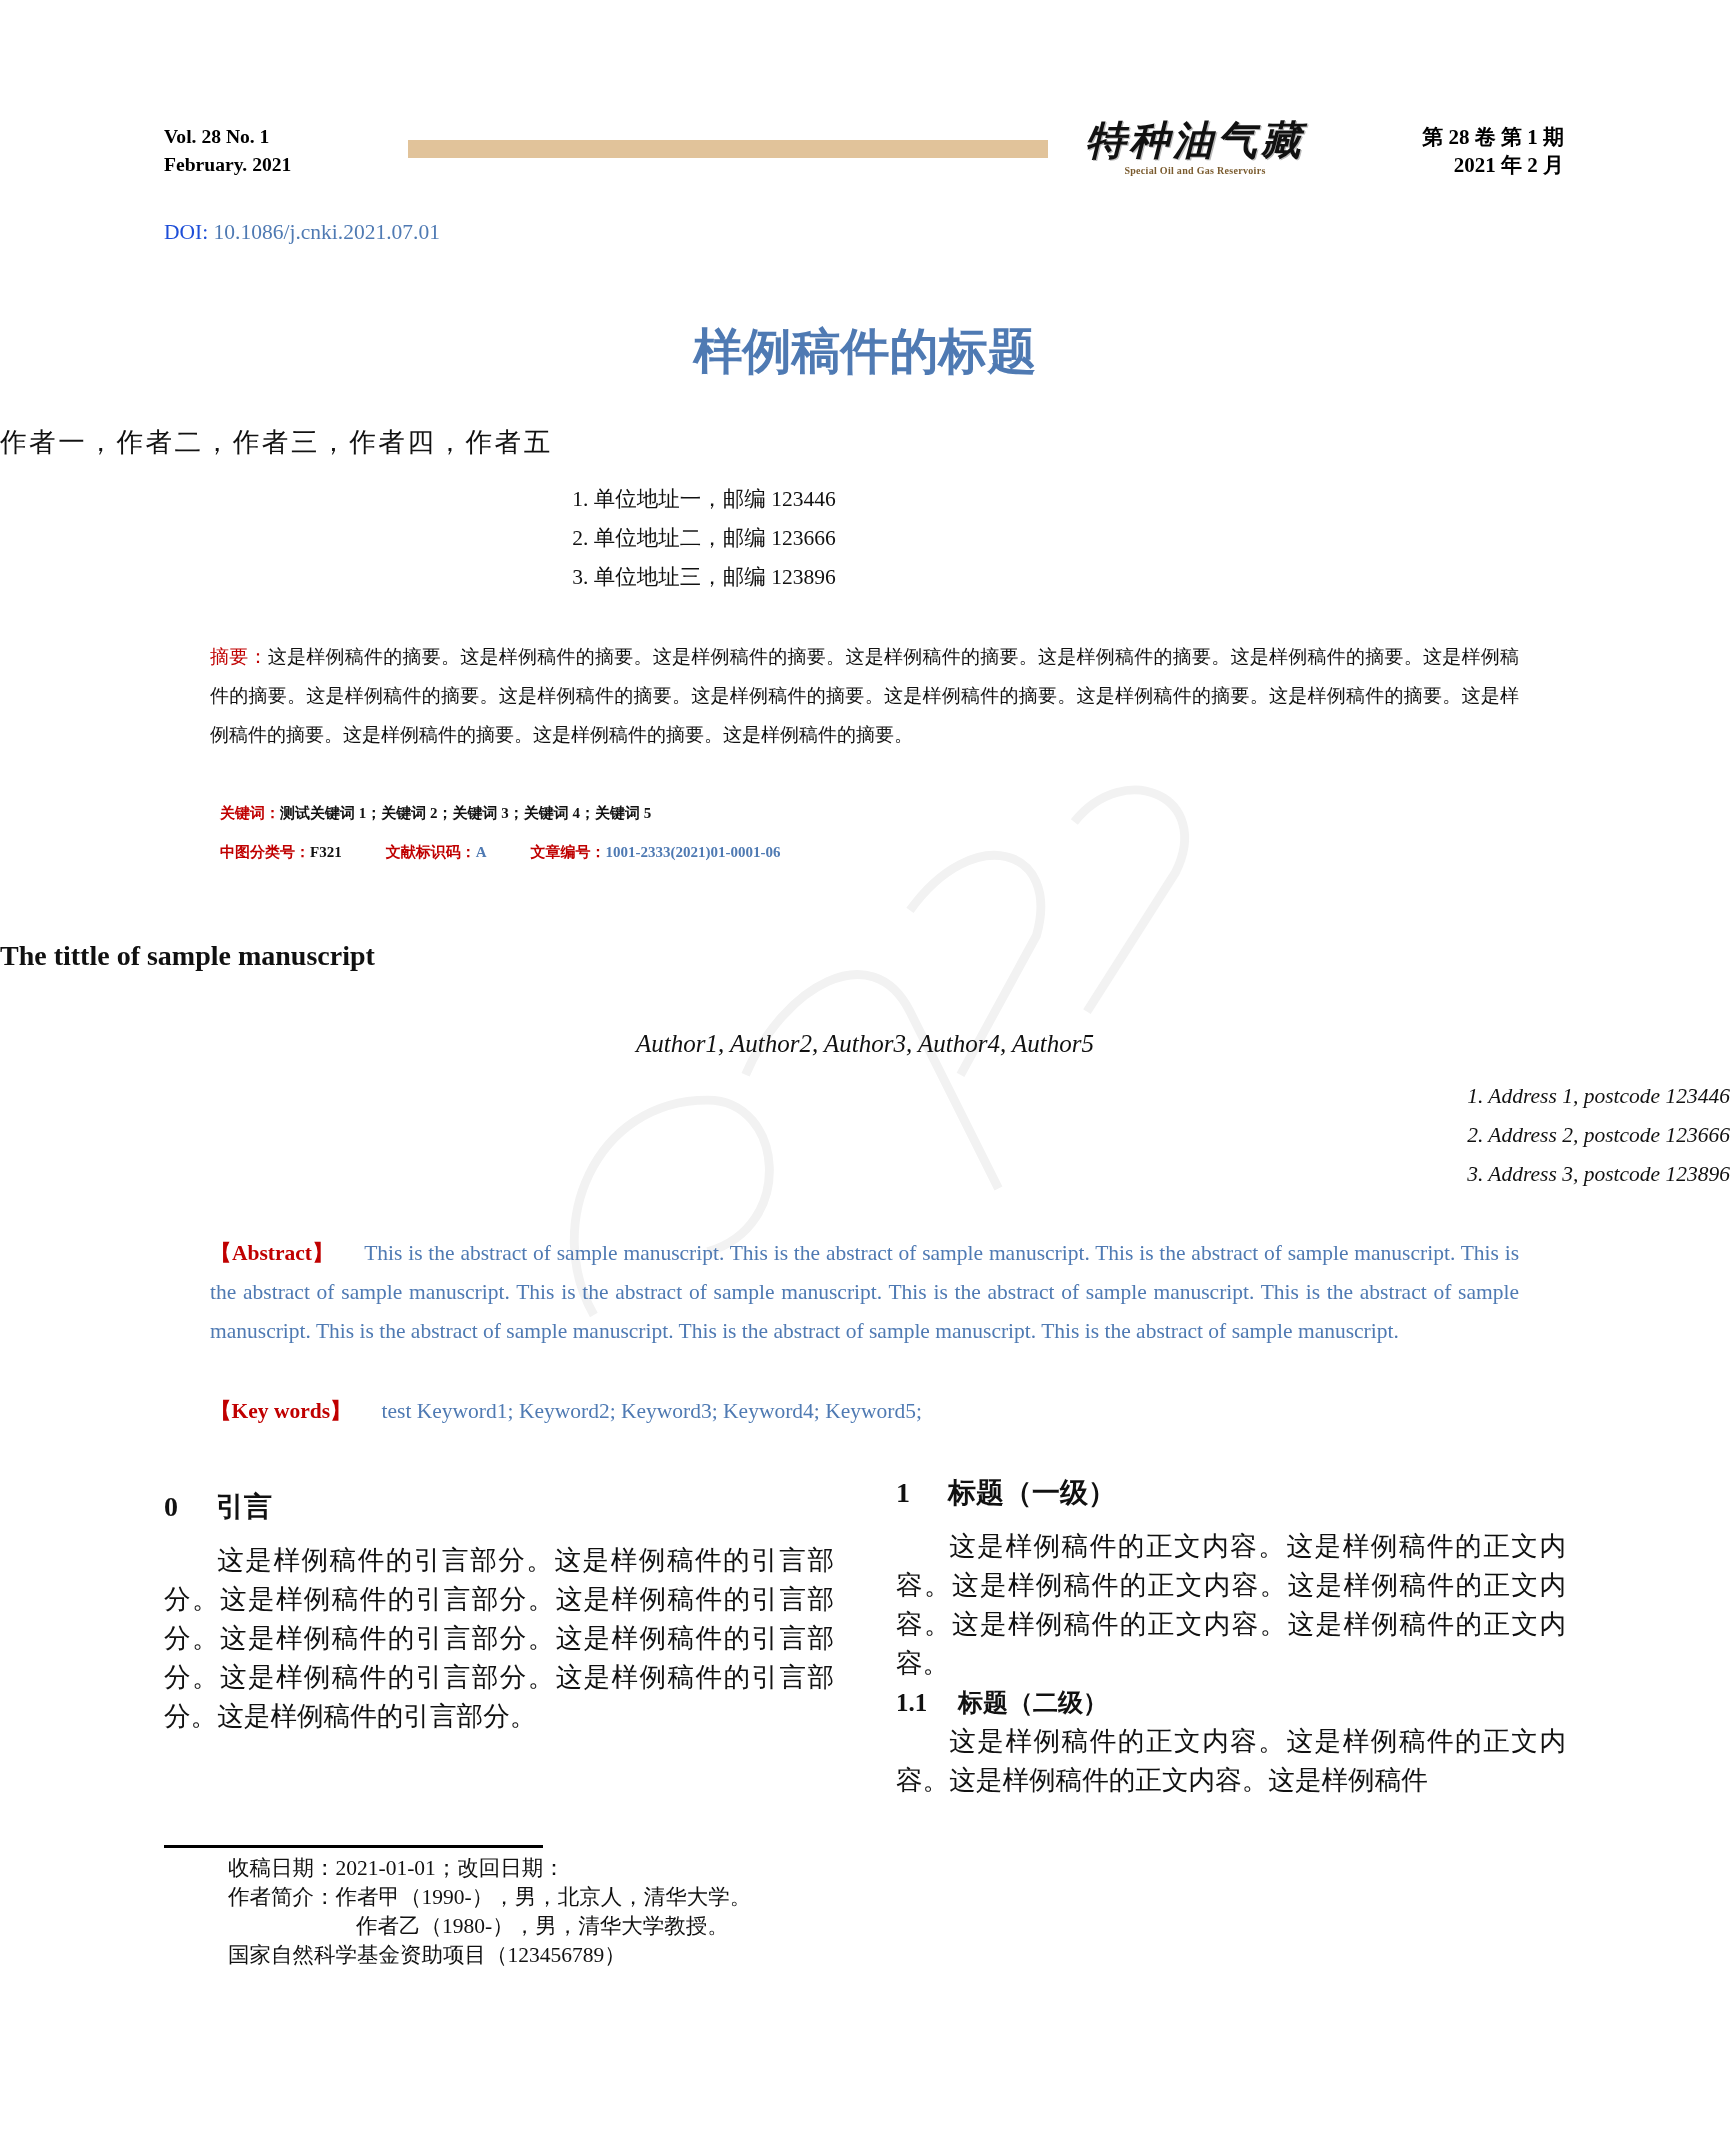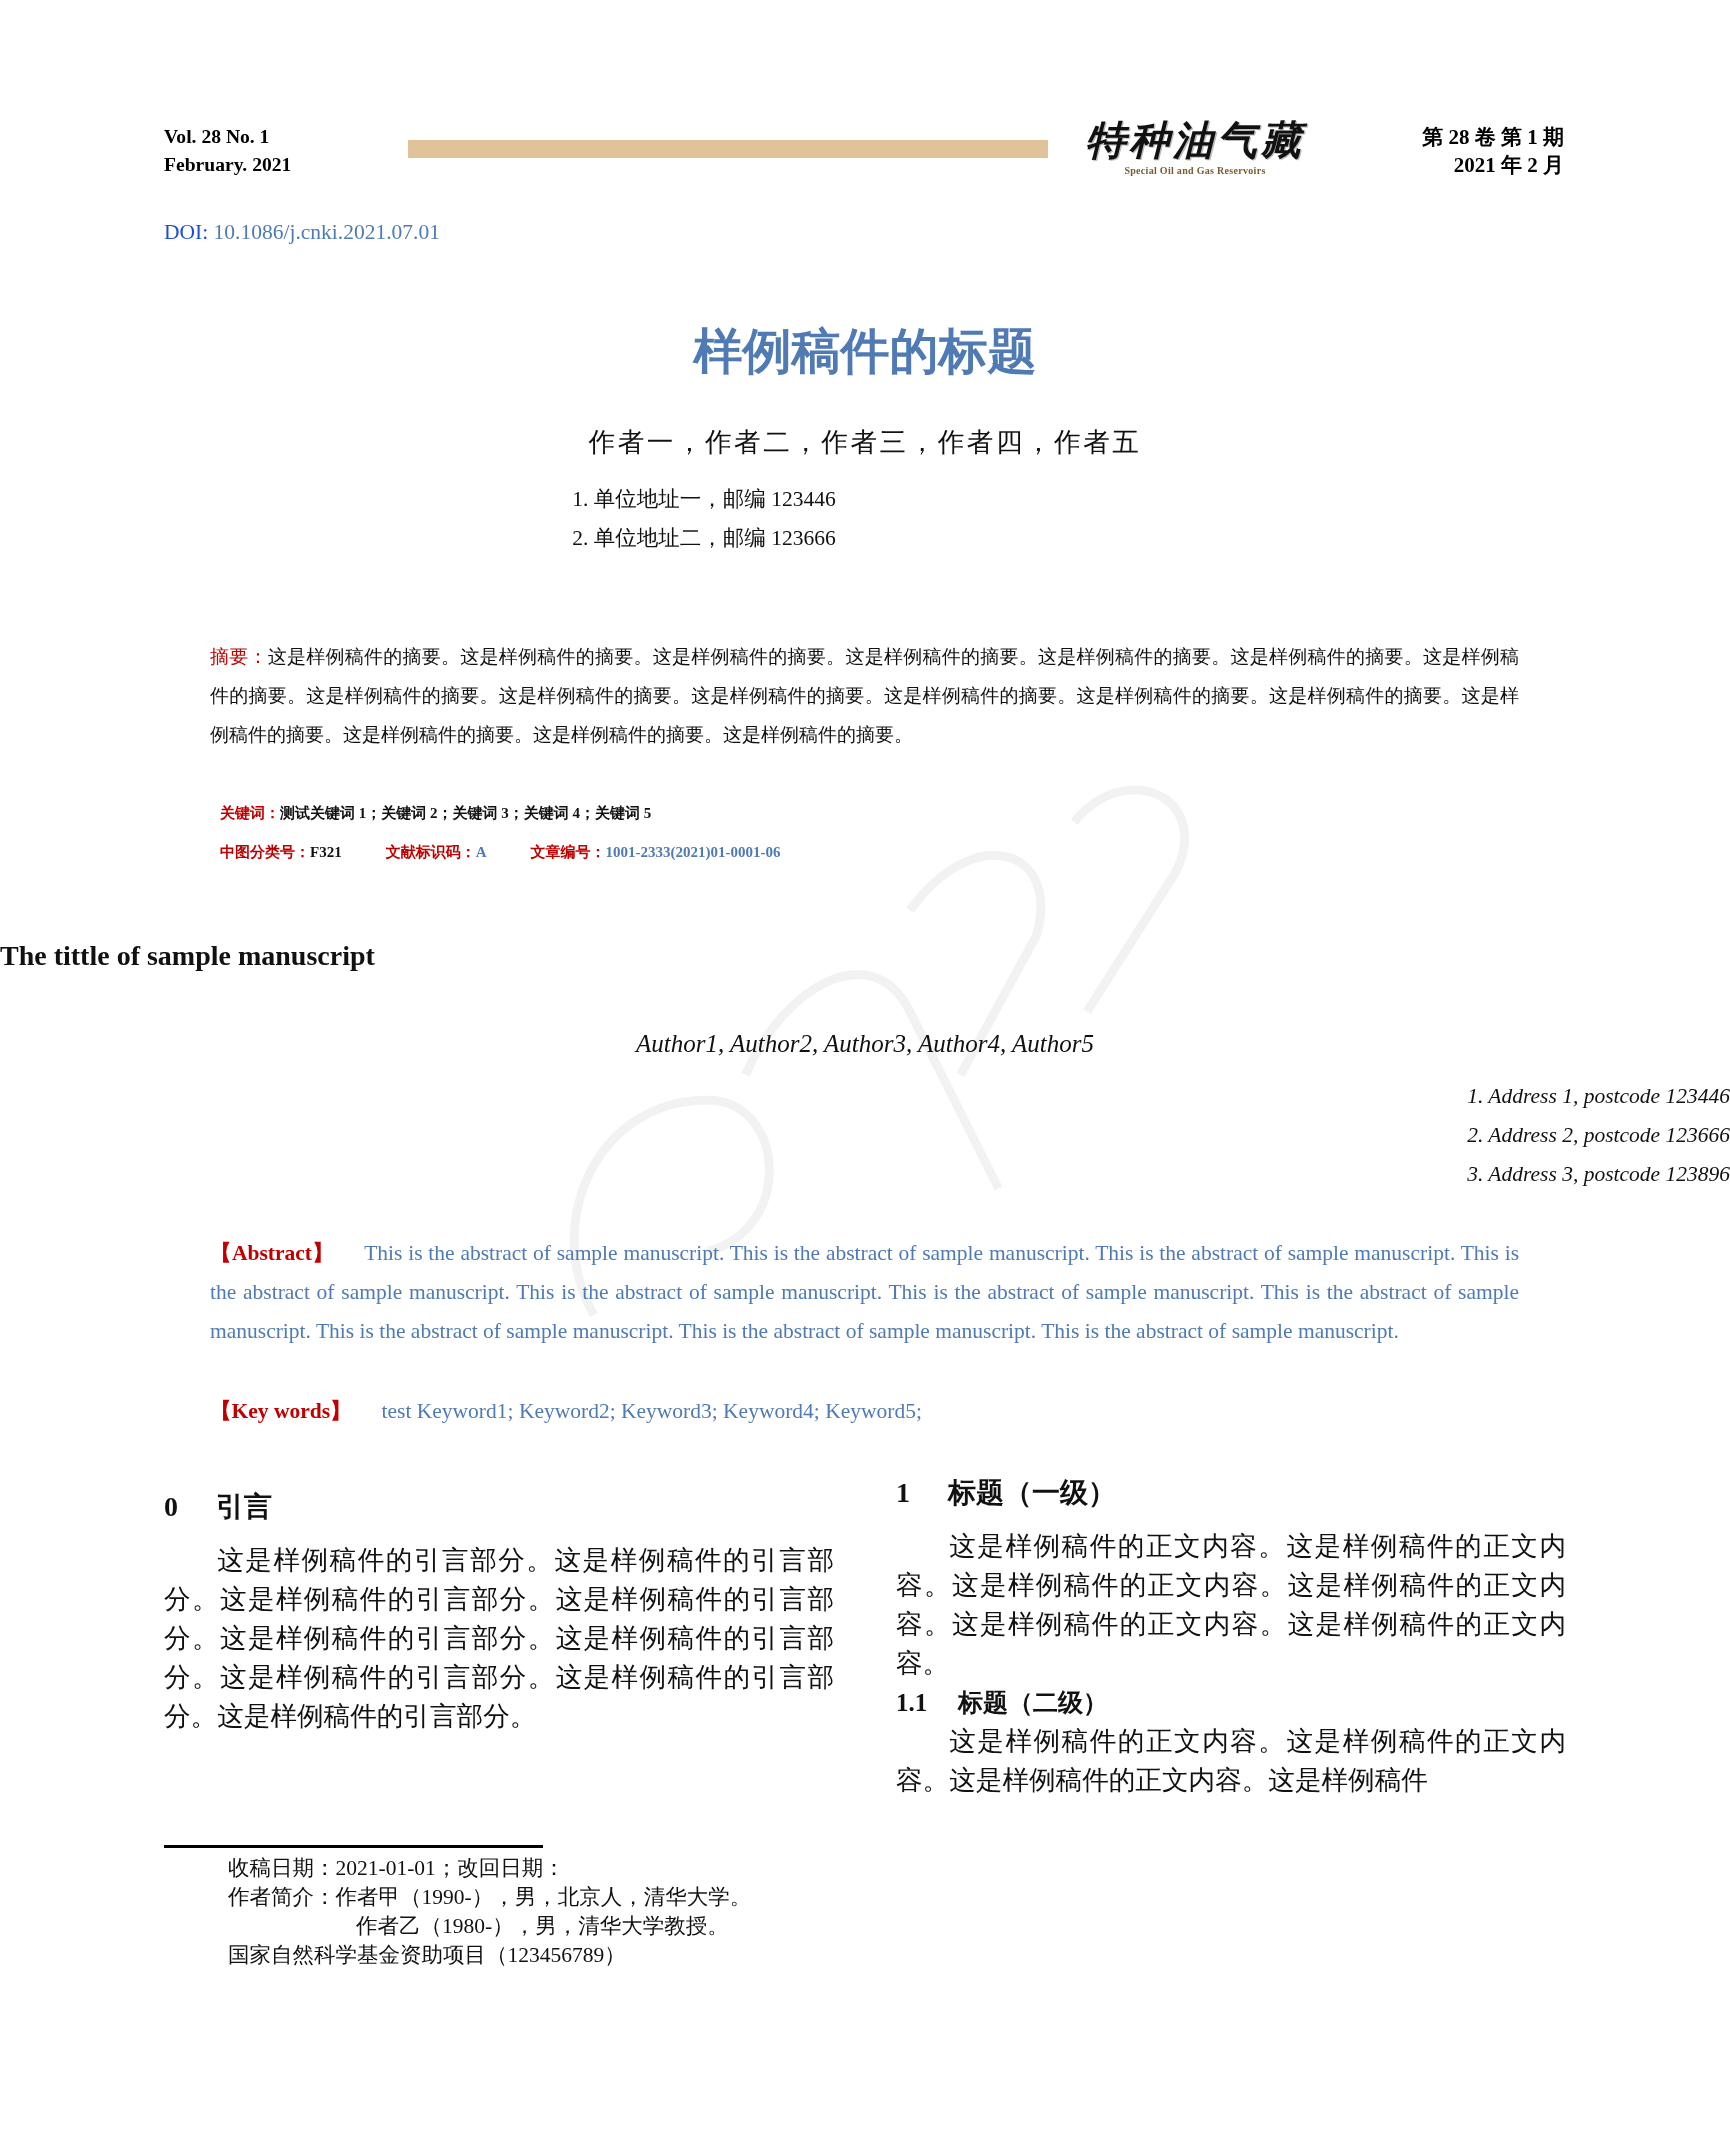"作者一，作者二，作者三，作者四，作者五" .cn-authors { text-align: center -> none }
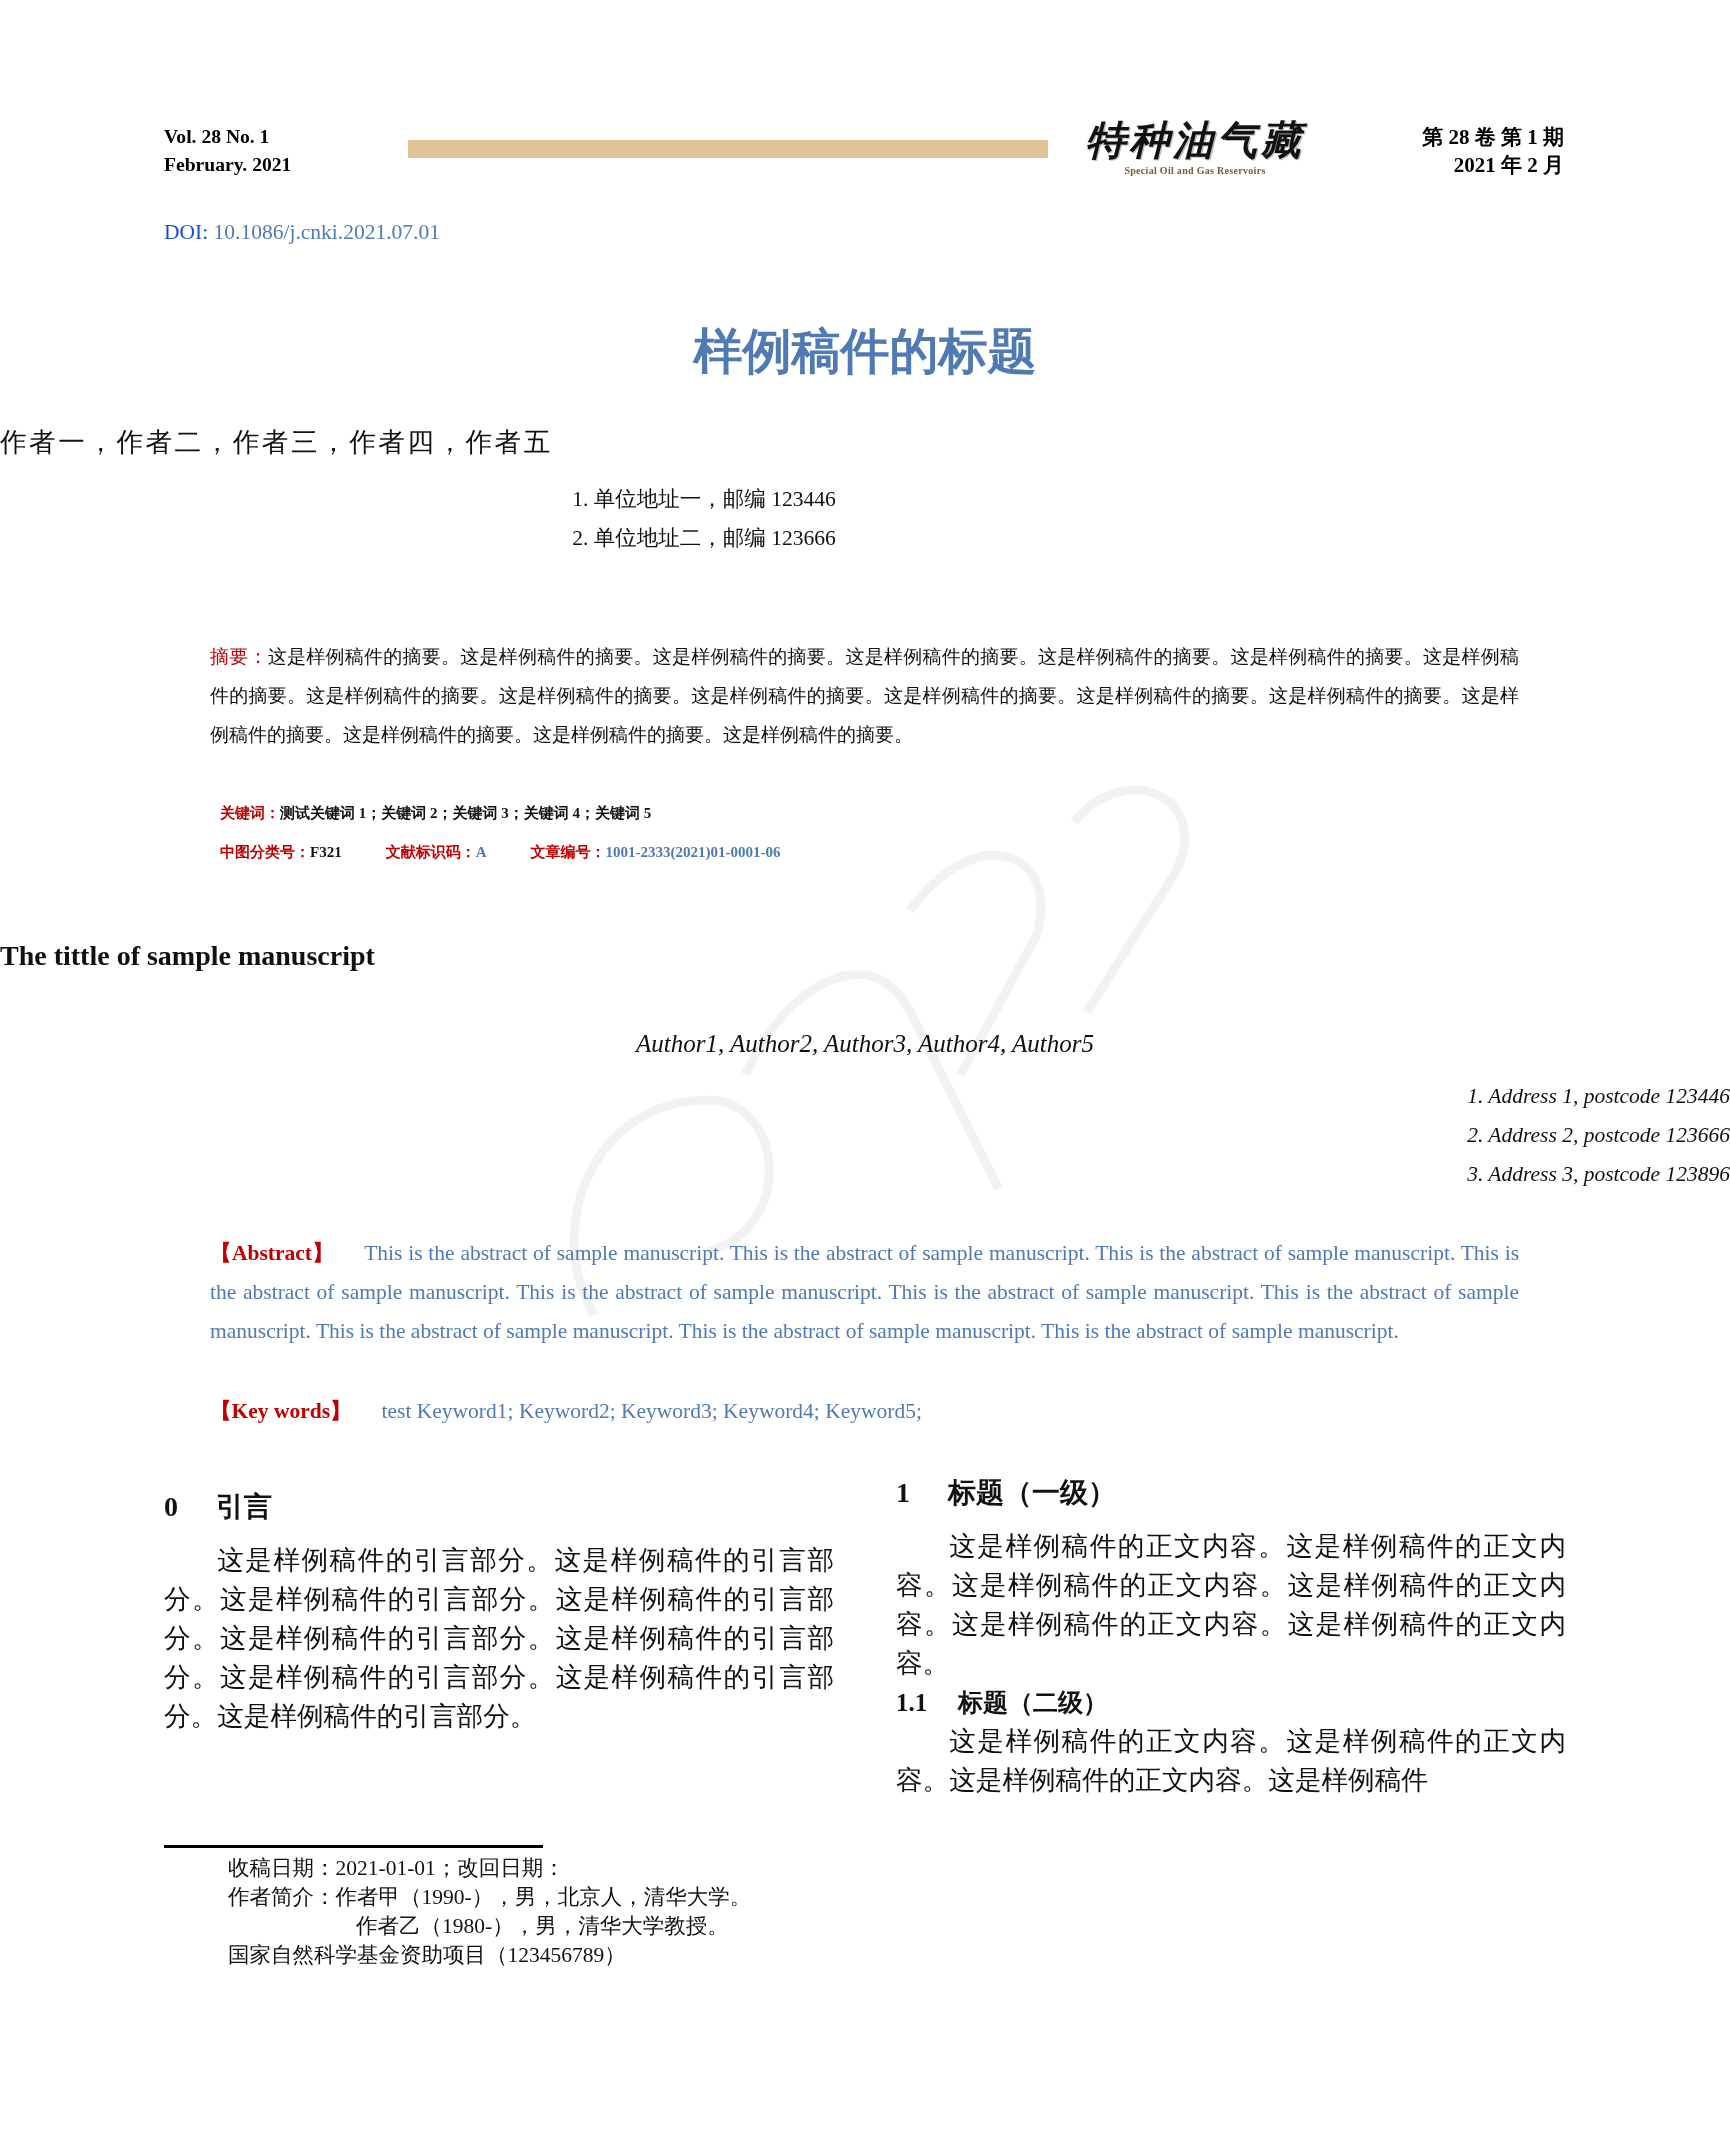"3. 单位地址三，邮编 123896" div { html: none -> <div>3. 单位地址三，邮编 123896</div> }
